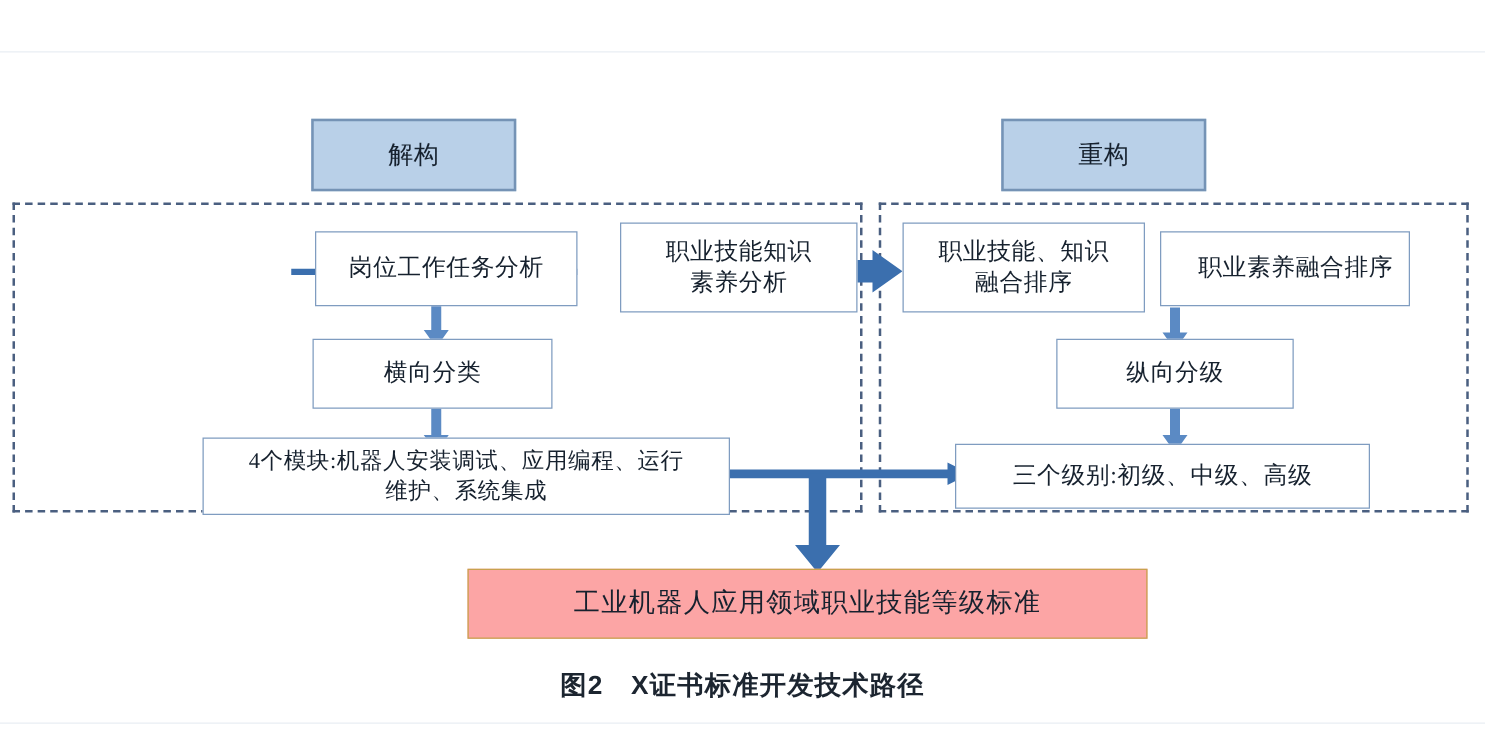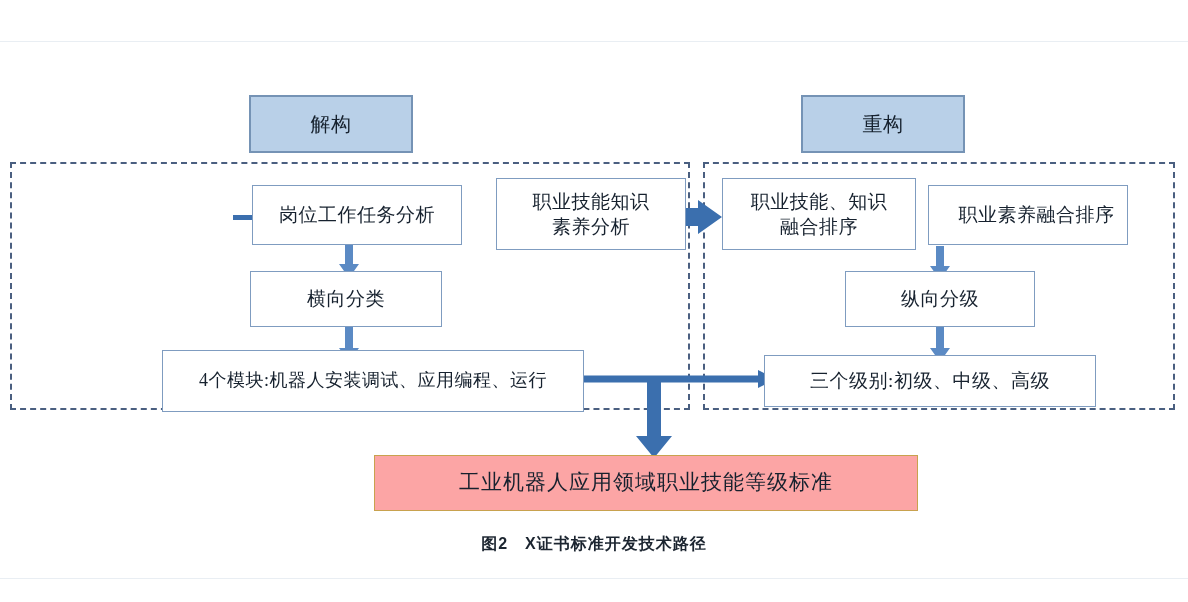"维护、系统集成" span.node-text { html: none -> <span>维护、系统集成</span> }
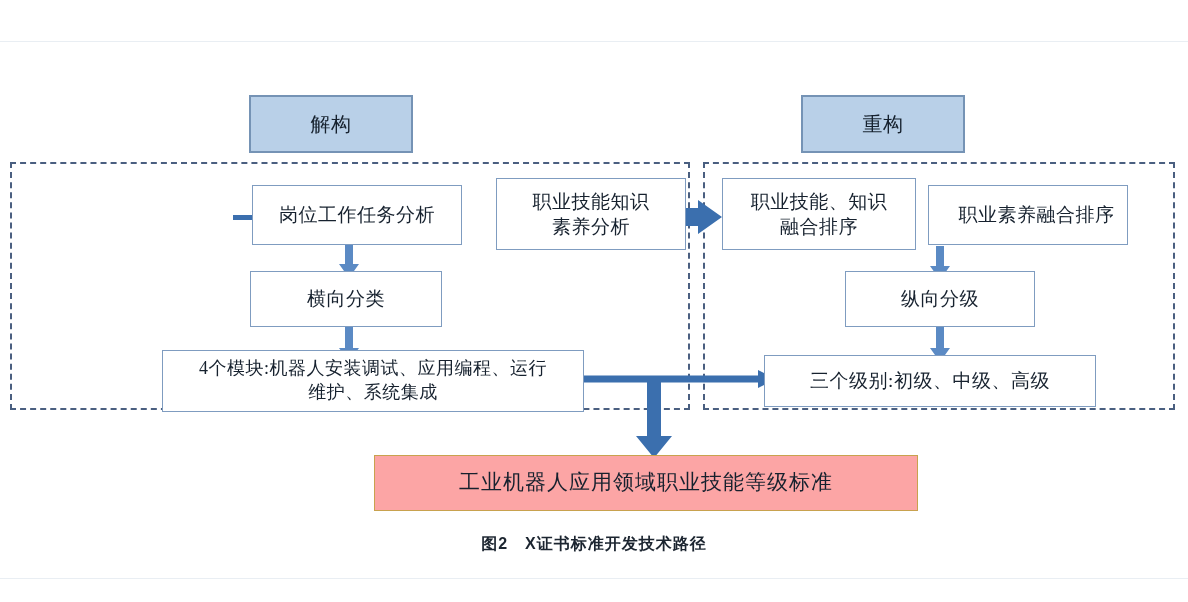"图2 X证书标准开发技术路径" .caption { font-size: 16px -> 21px }
